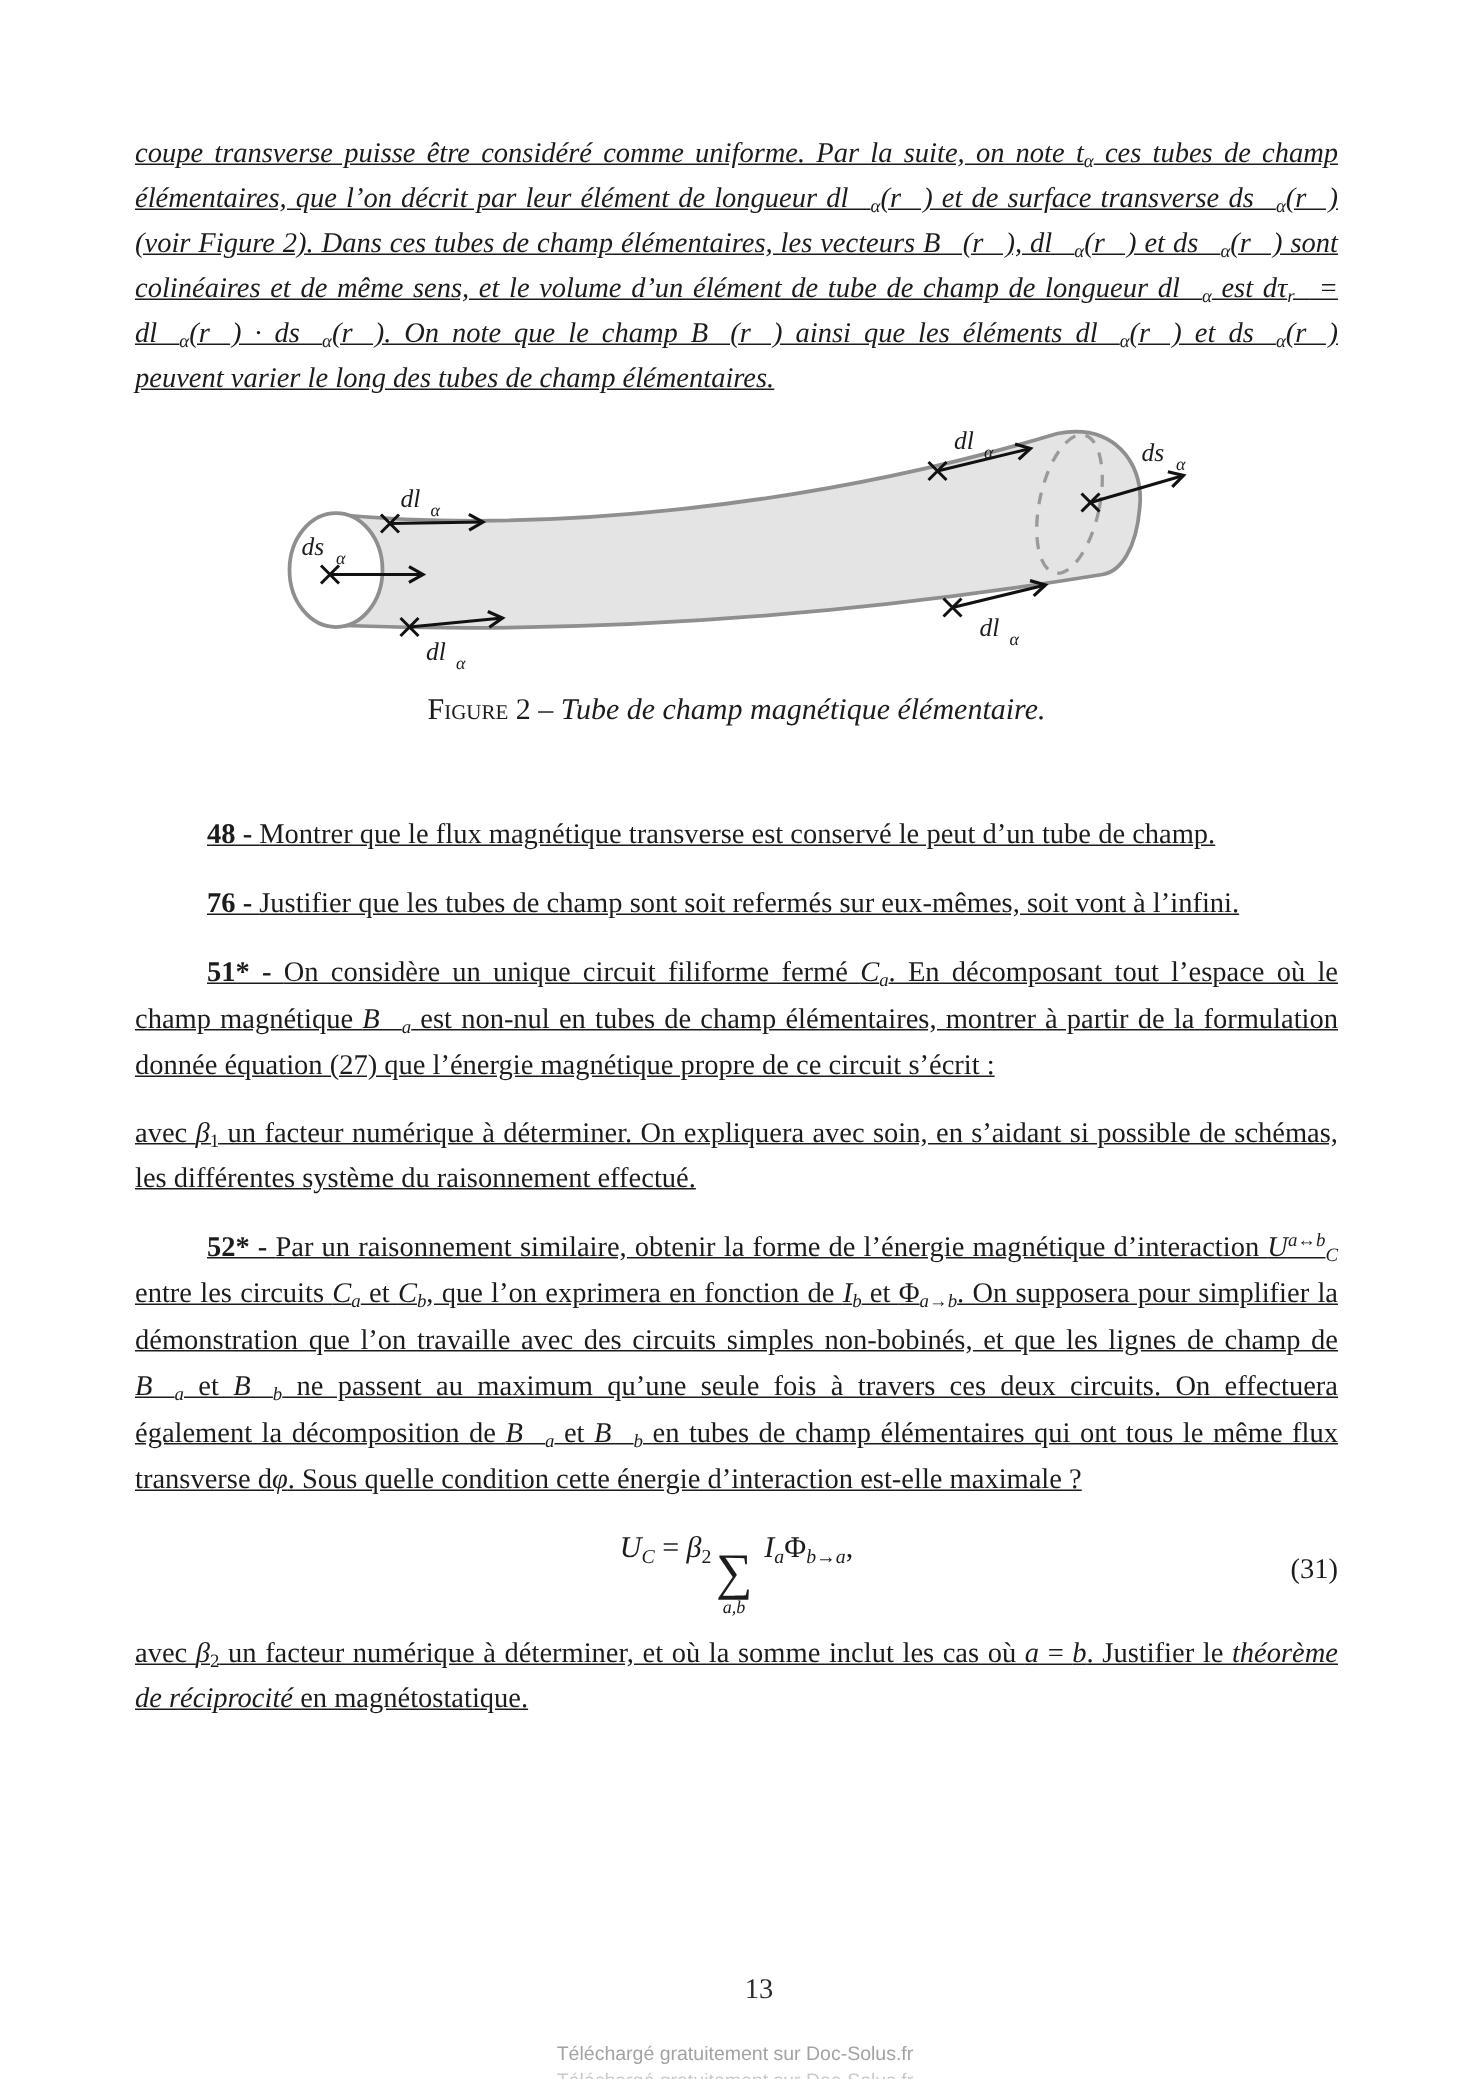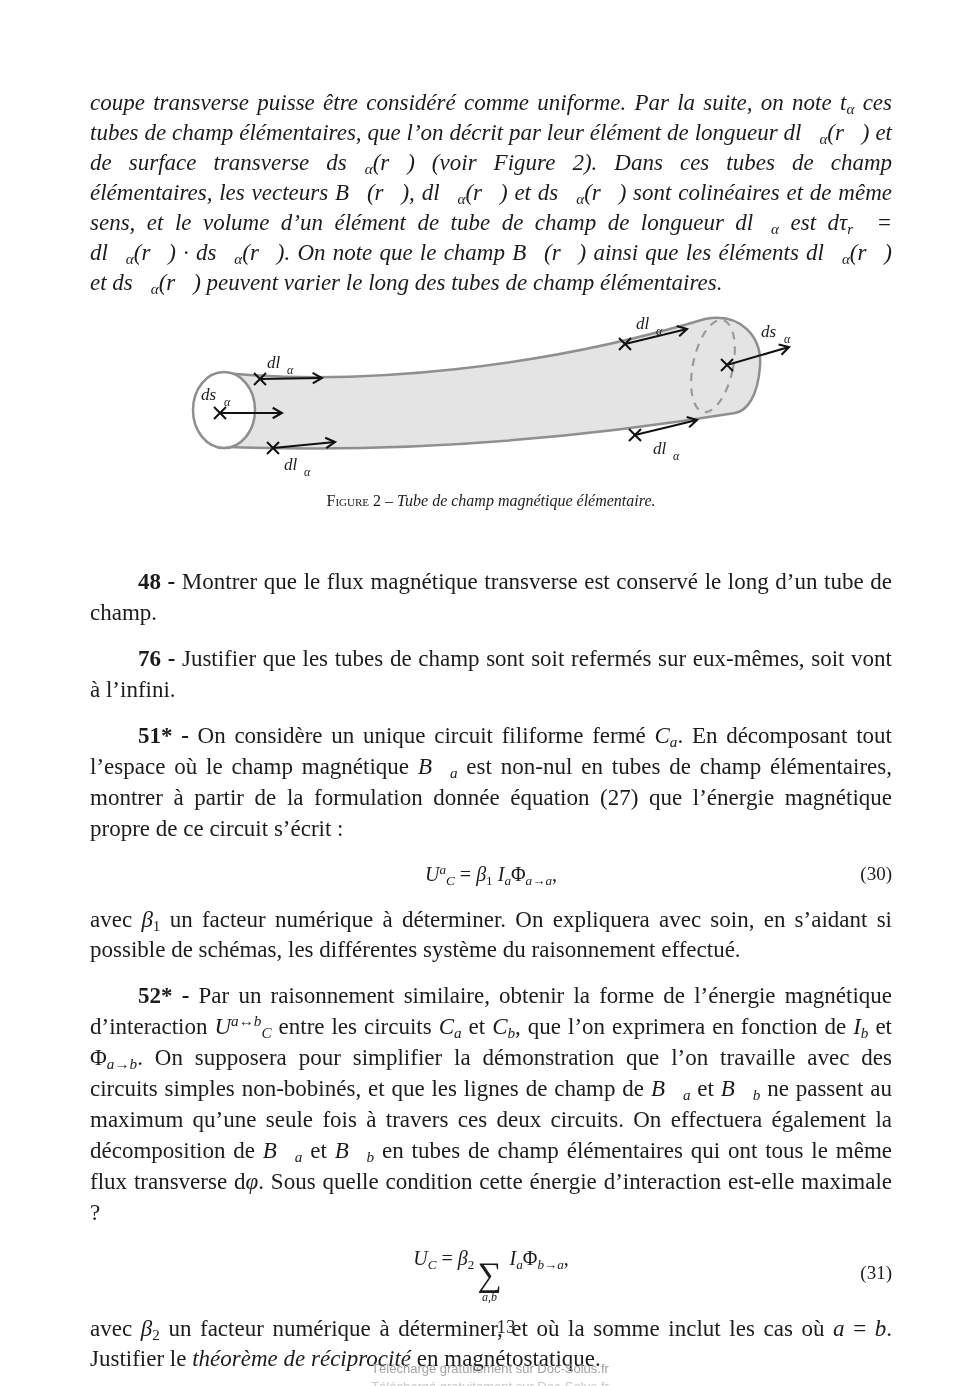"coupe transverse puisse être considéré" .para { font-size: 23px -> 19px; text-decoration: none -> underline }
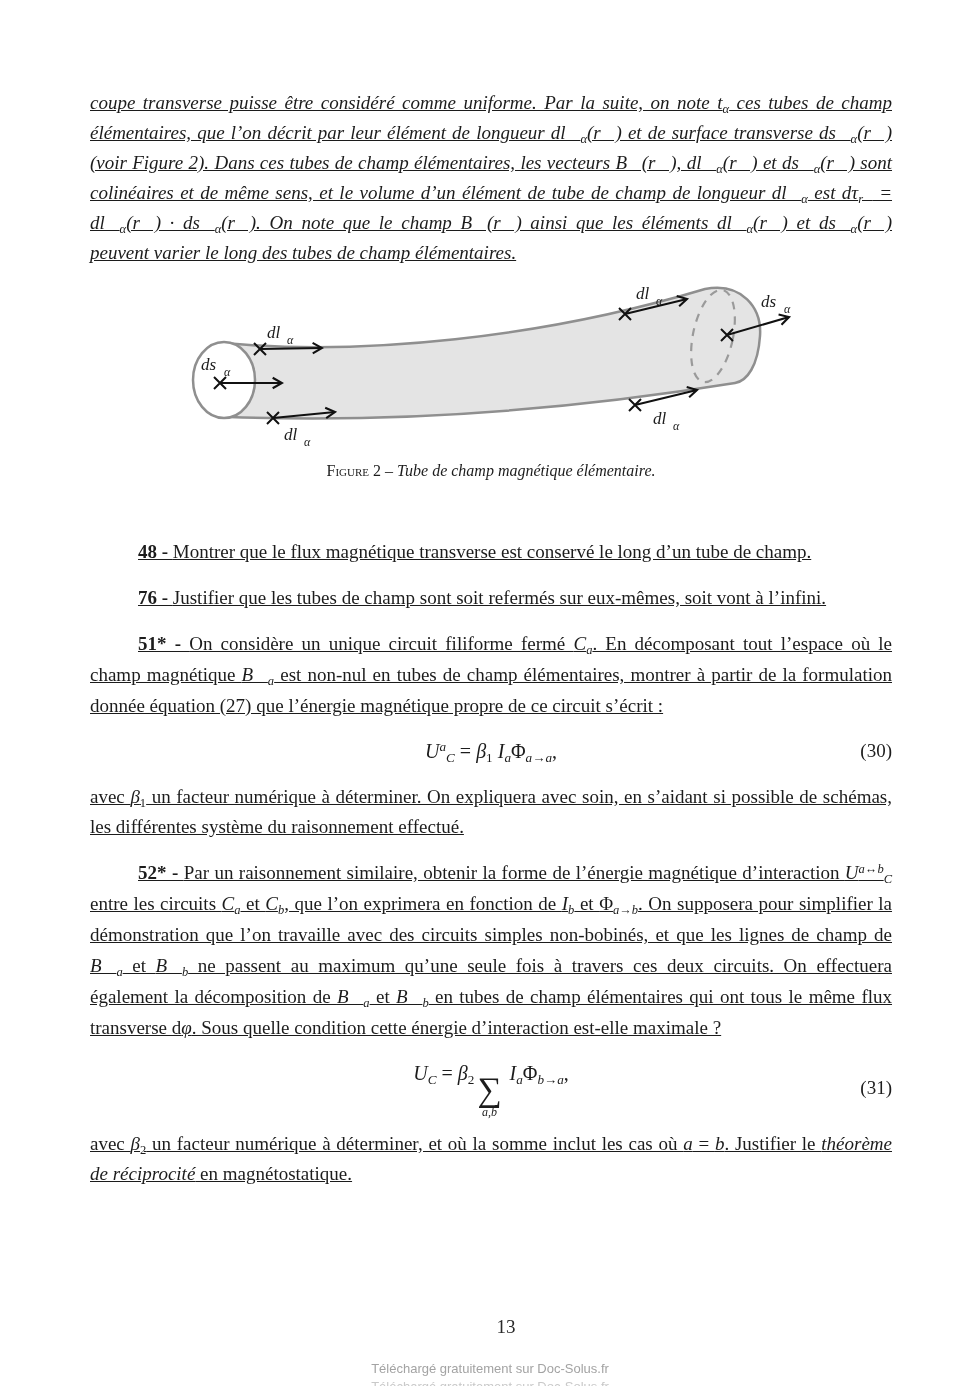"Figure 2 – Tube de" .caption { font-size: 16px -> 20px }
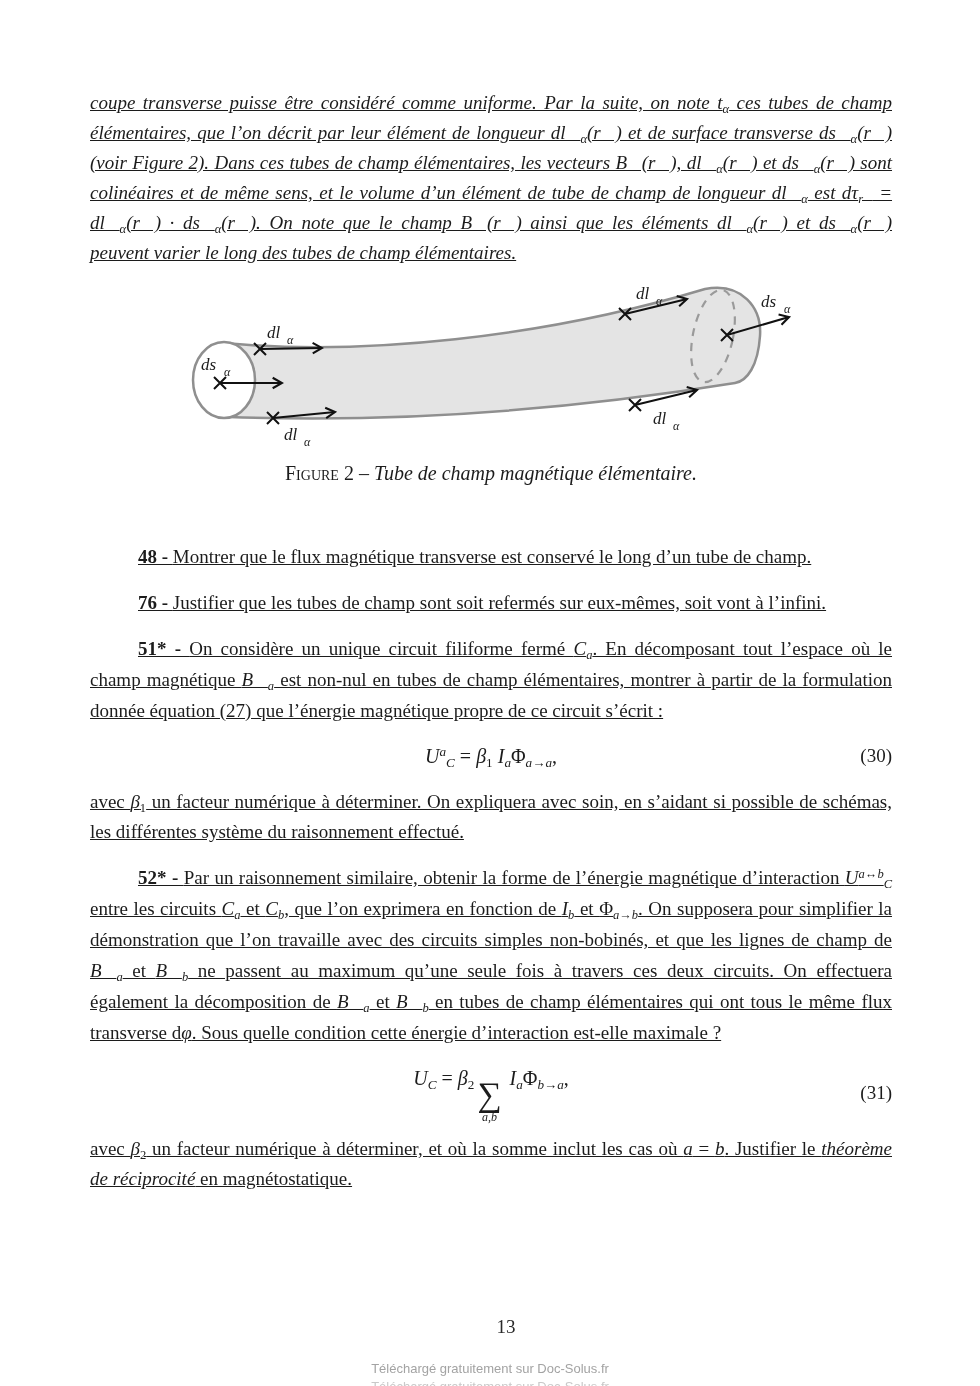"Montrer que le flux magnétique" span { text: long -> peut }
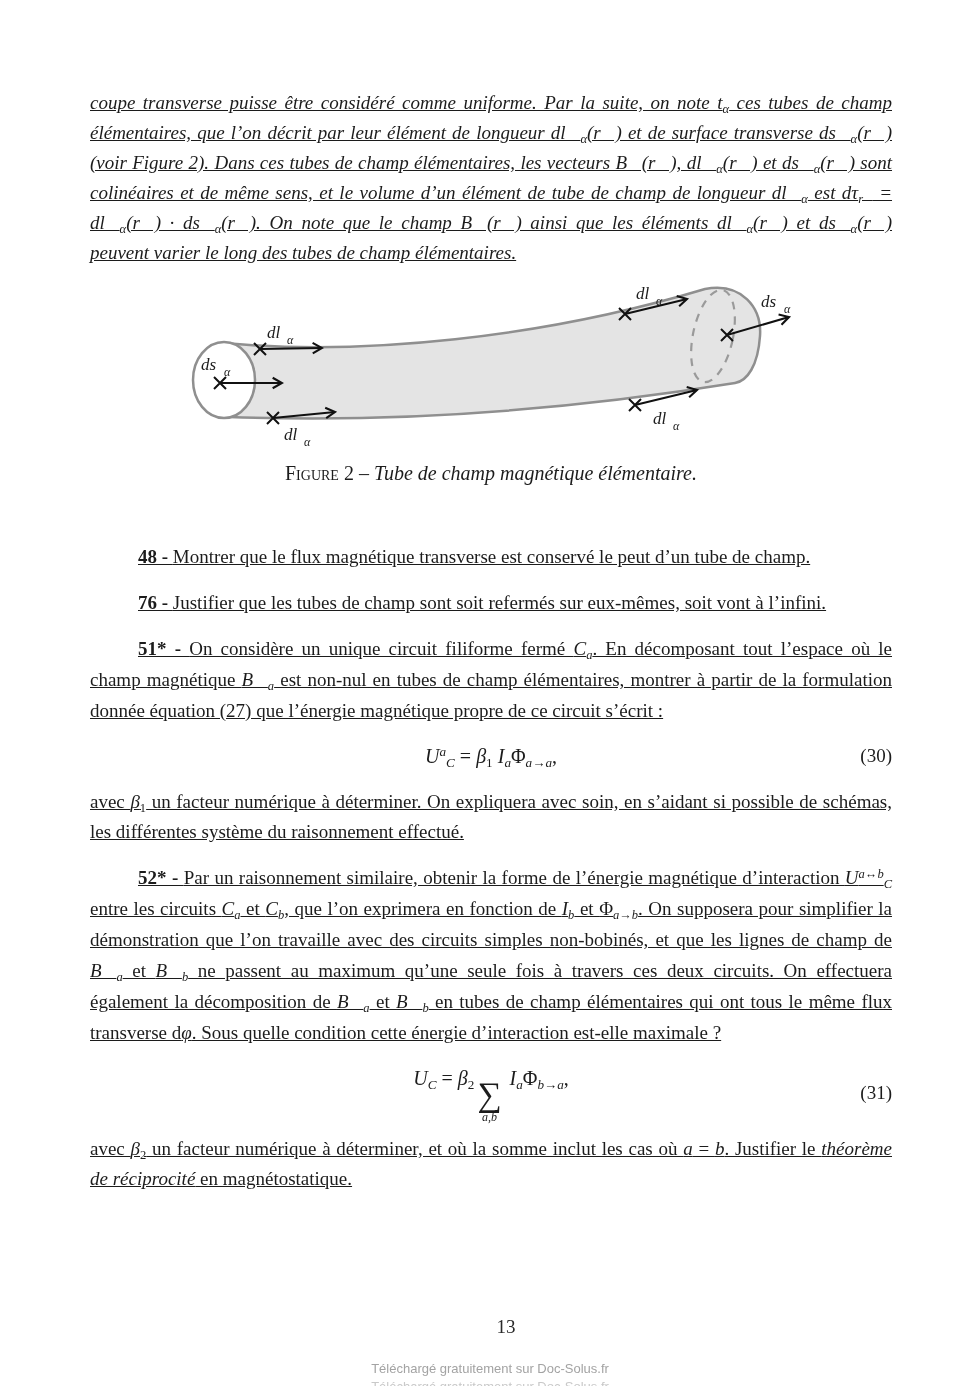"UaC = β1 IaΦa→a," div.equation { html: <div> <span><span>U</span><span>a</span><span>C</span><span> = </span><span>β</span><span>1</span><span> I</span><span>a</span><span>Φ</span><span>a→a</span><span>,</span></span> <span>(30)</span> </div> -> none }
